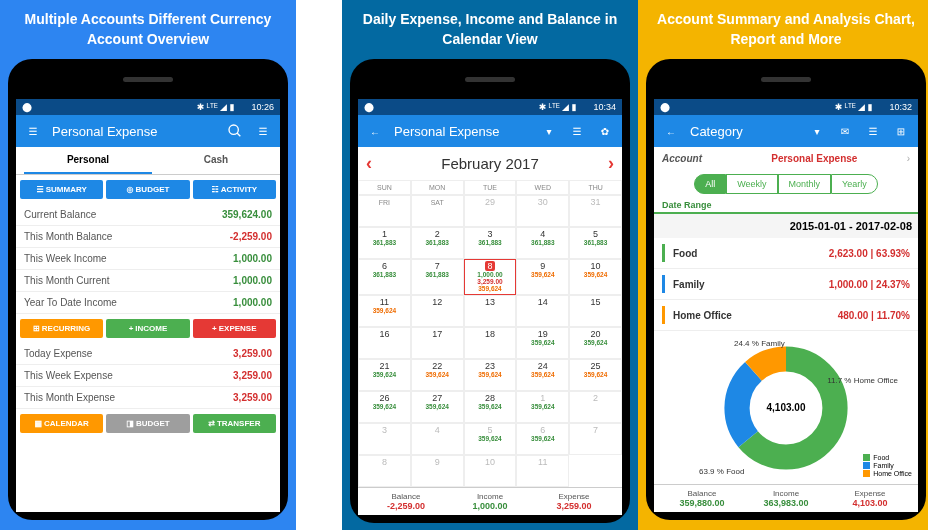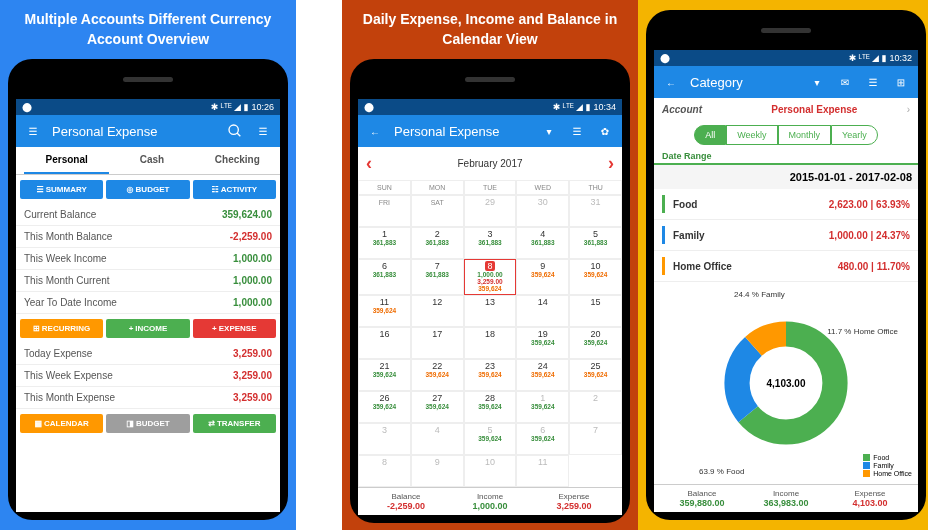"Daily Expense, Income and Balance" .panel-green { background: #c2410c -> #0369a1 }
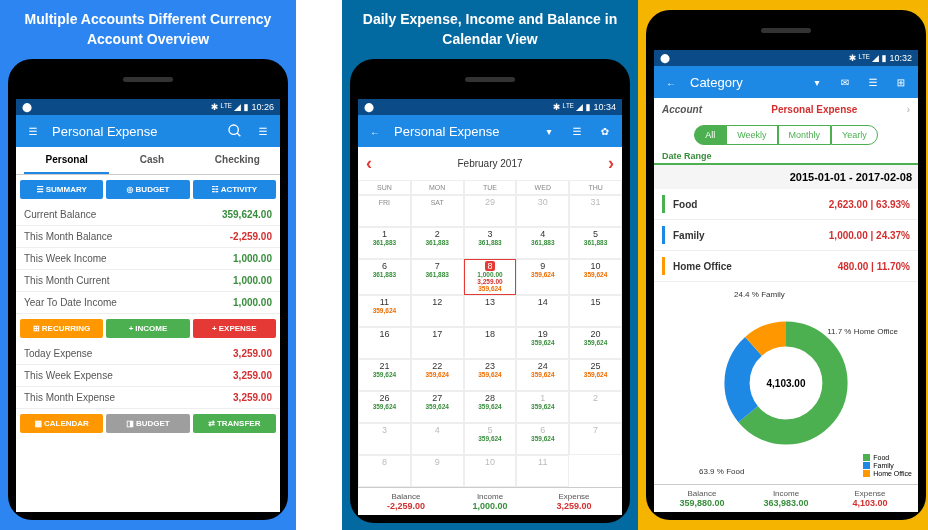"Account Summary and Analysis Chart," div.panel-title { html: none -> <div>Account Summary and Analysis Chart, Report and More</div> }
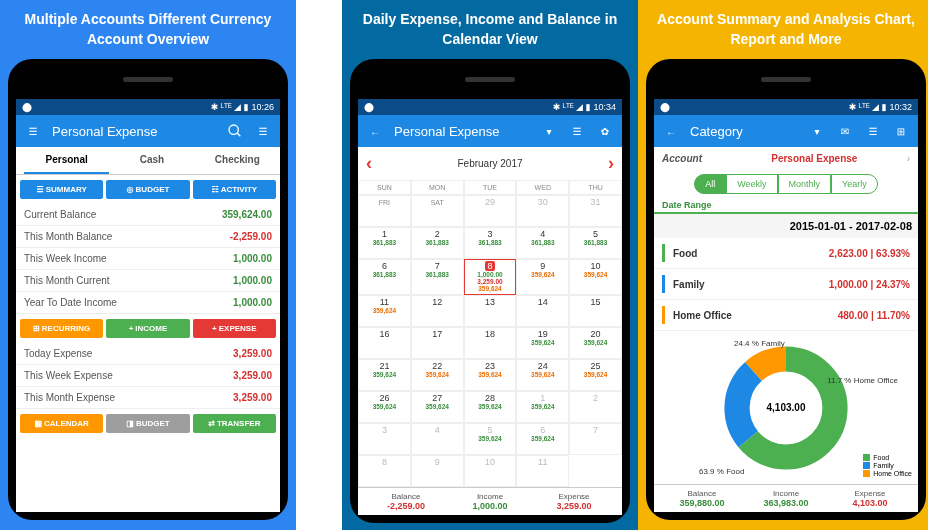"✱ ᴸᵀᴱ ◢ ▮" .statusbar-icons { gap: 3px -> 17px }
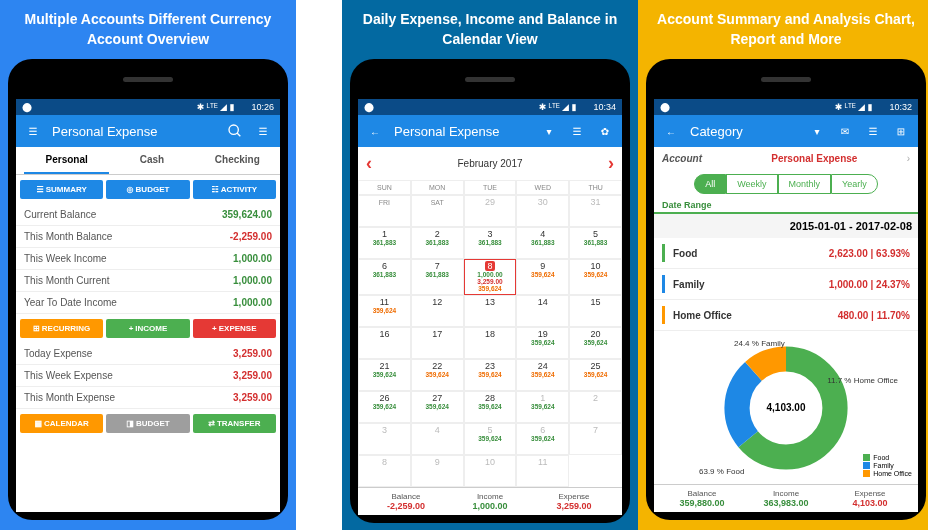"Checking" div.tab { html: <div>Checking</div> -> none }
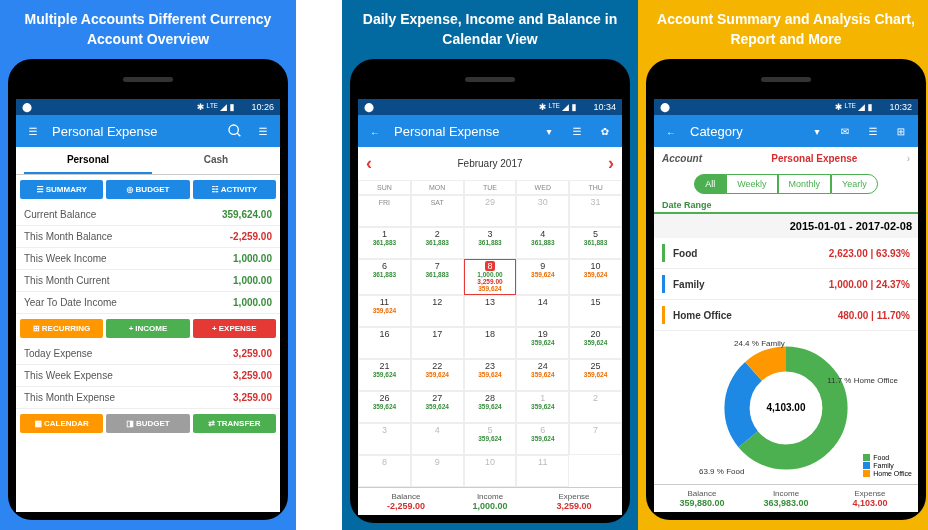"February 2017" .cal-title { font-size: 10px -> 15px }
